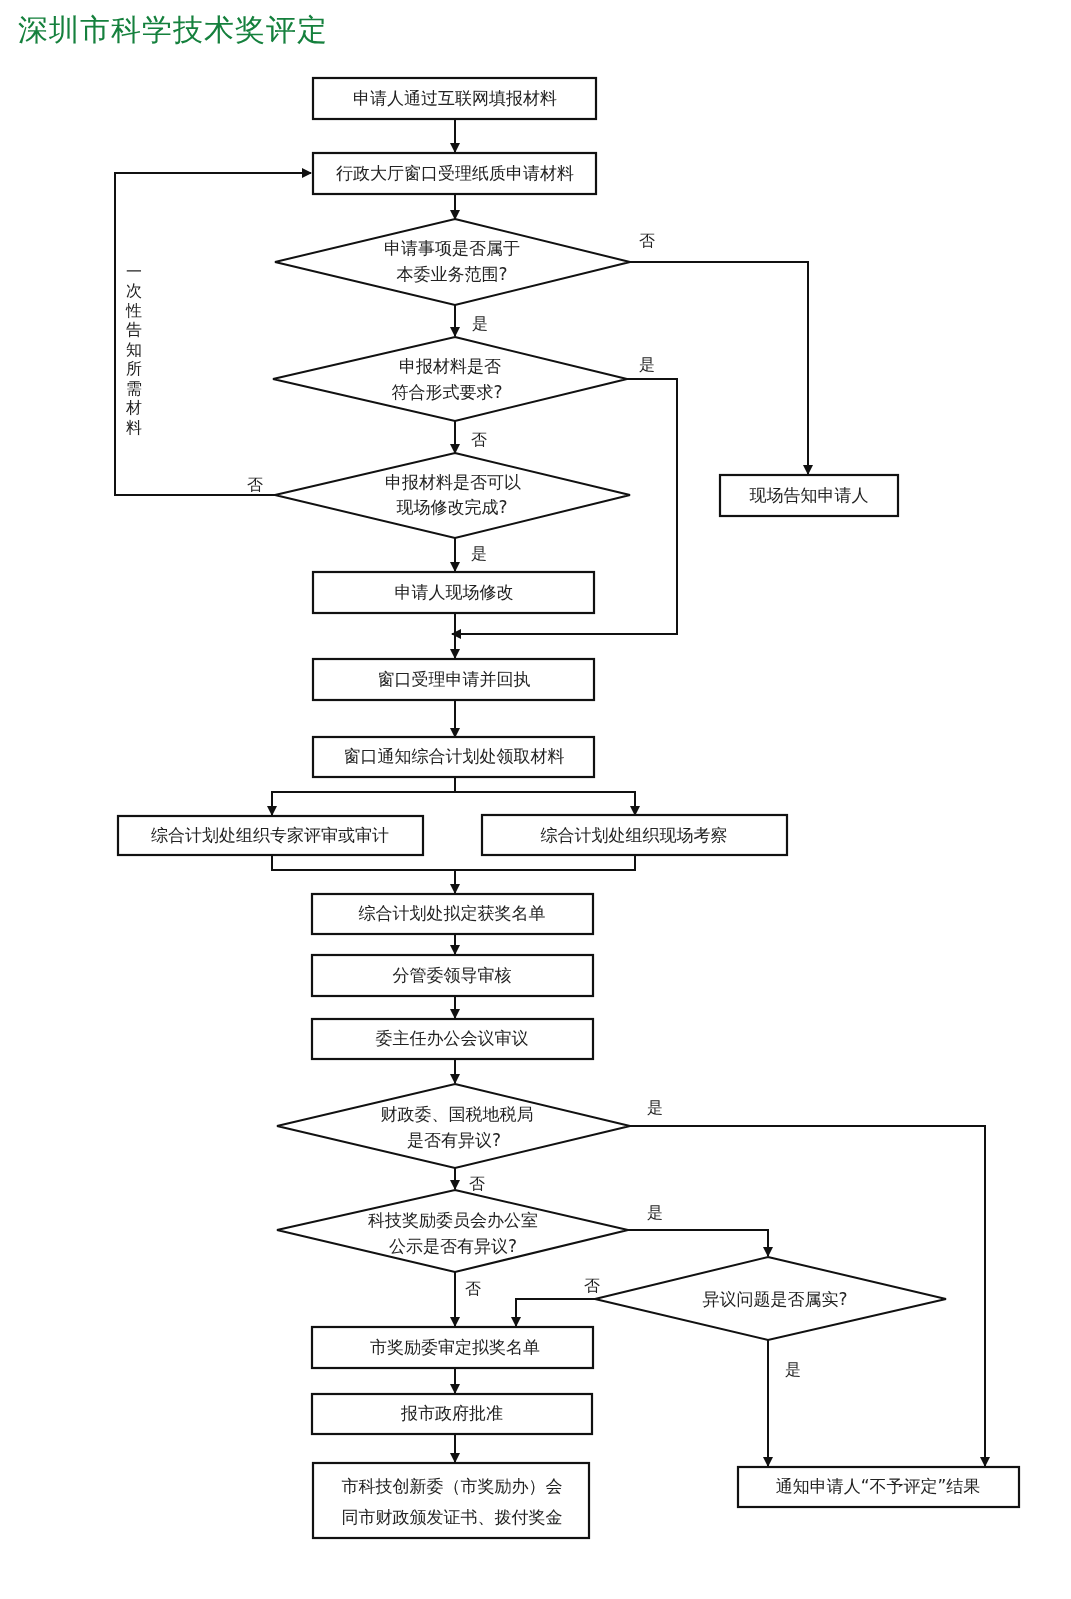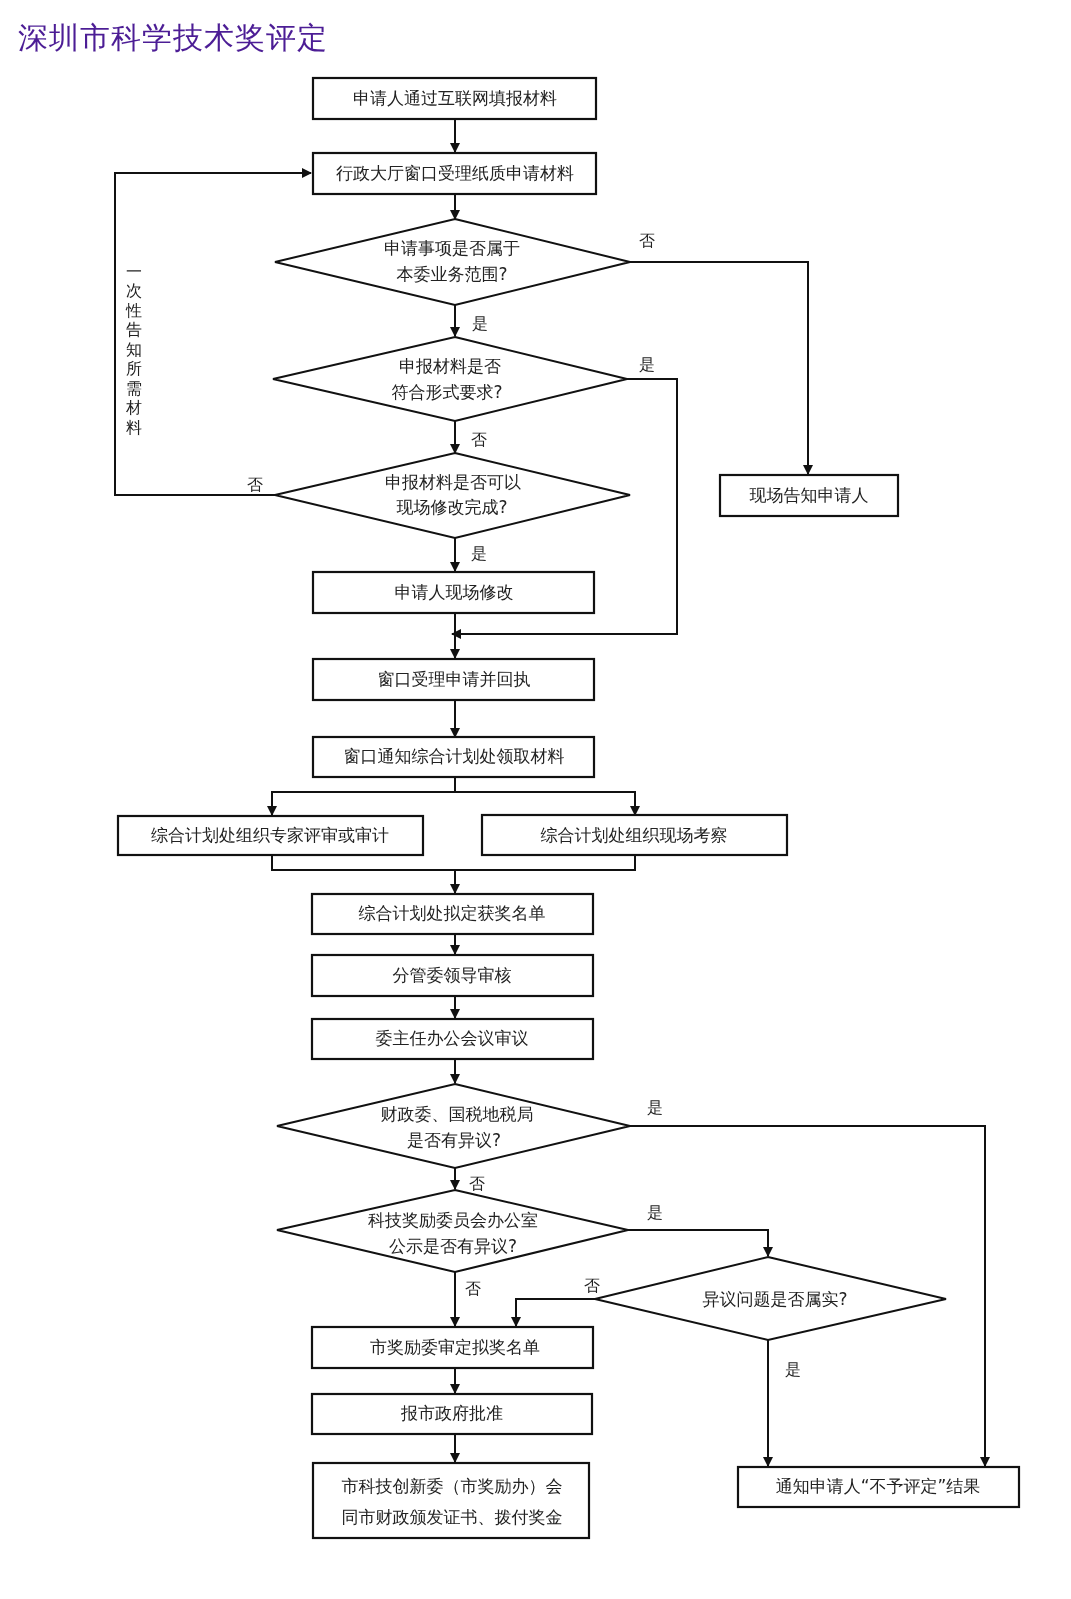"深圳市科学技术奖评定" #title { color: #4c1d95 -> #15803d; top: 18px -> 10px }
